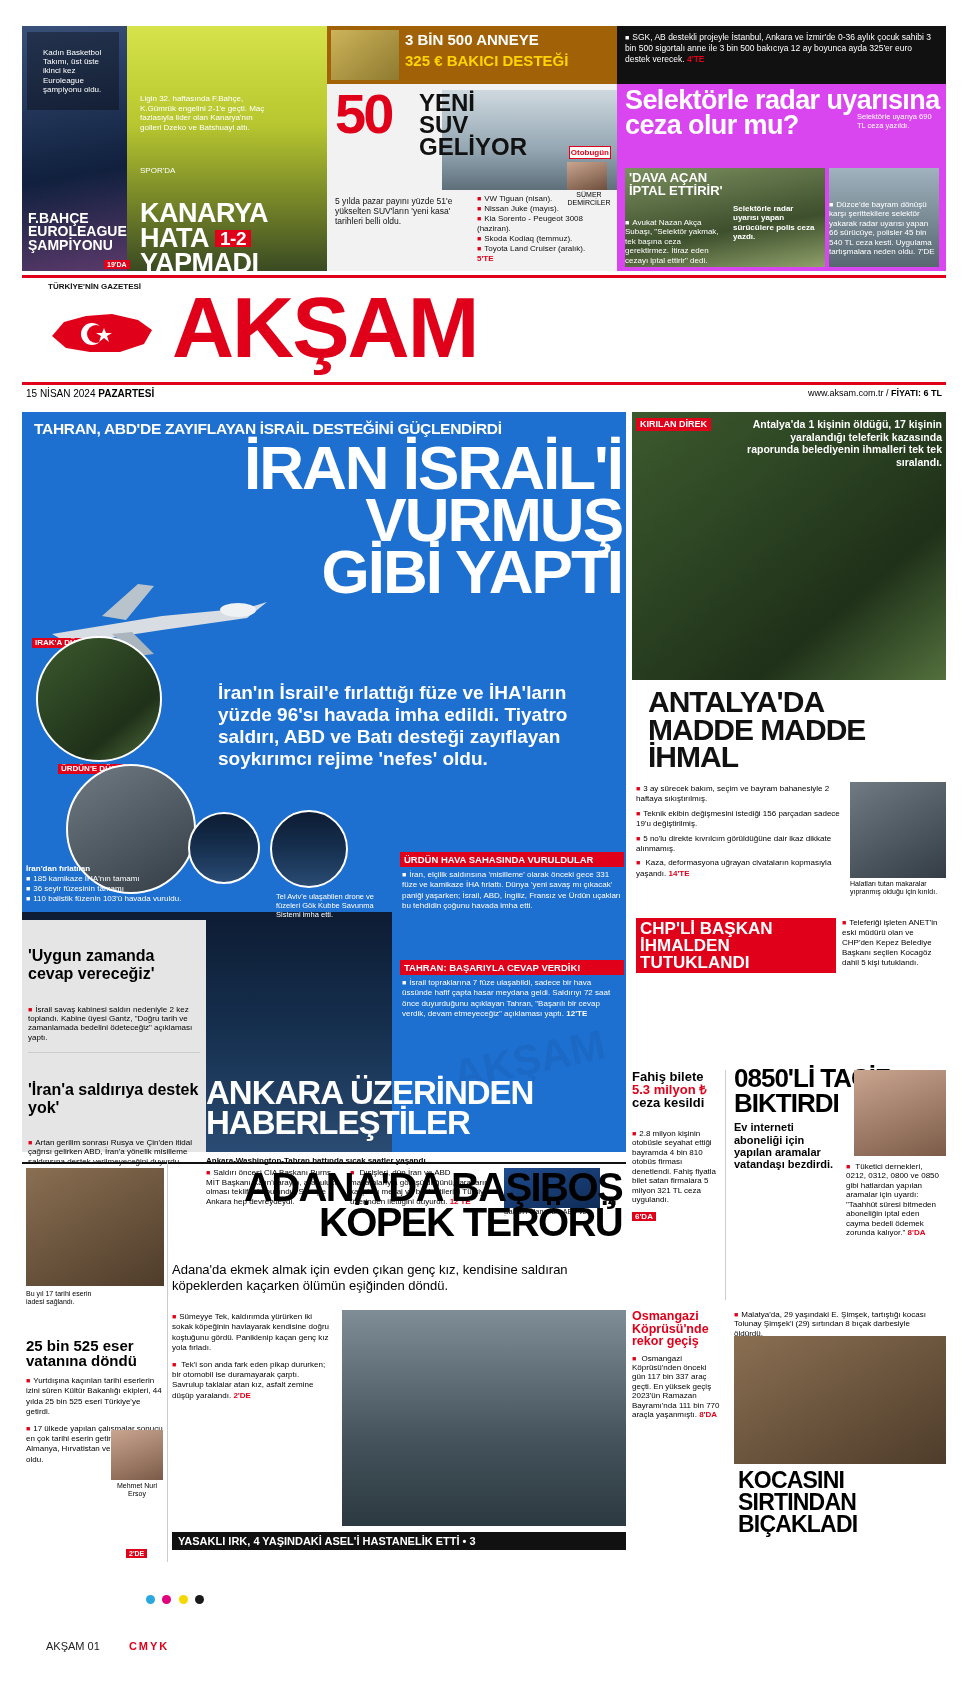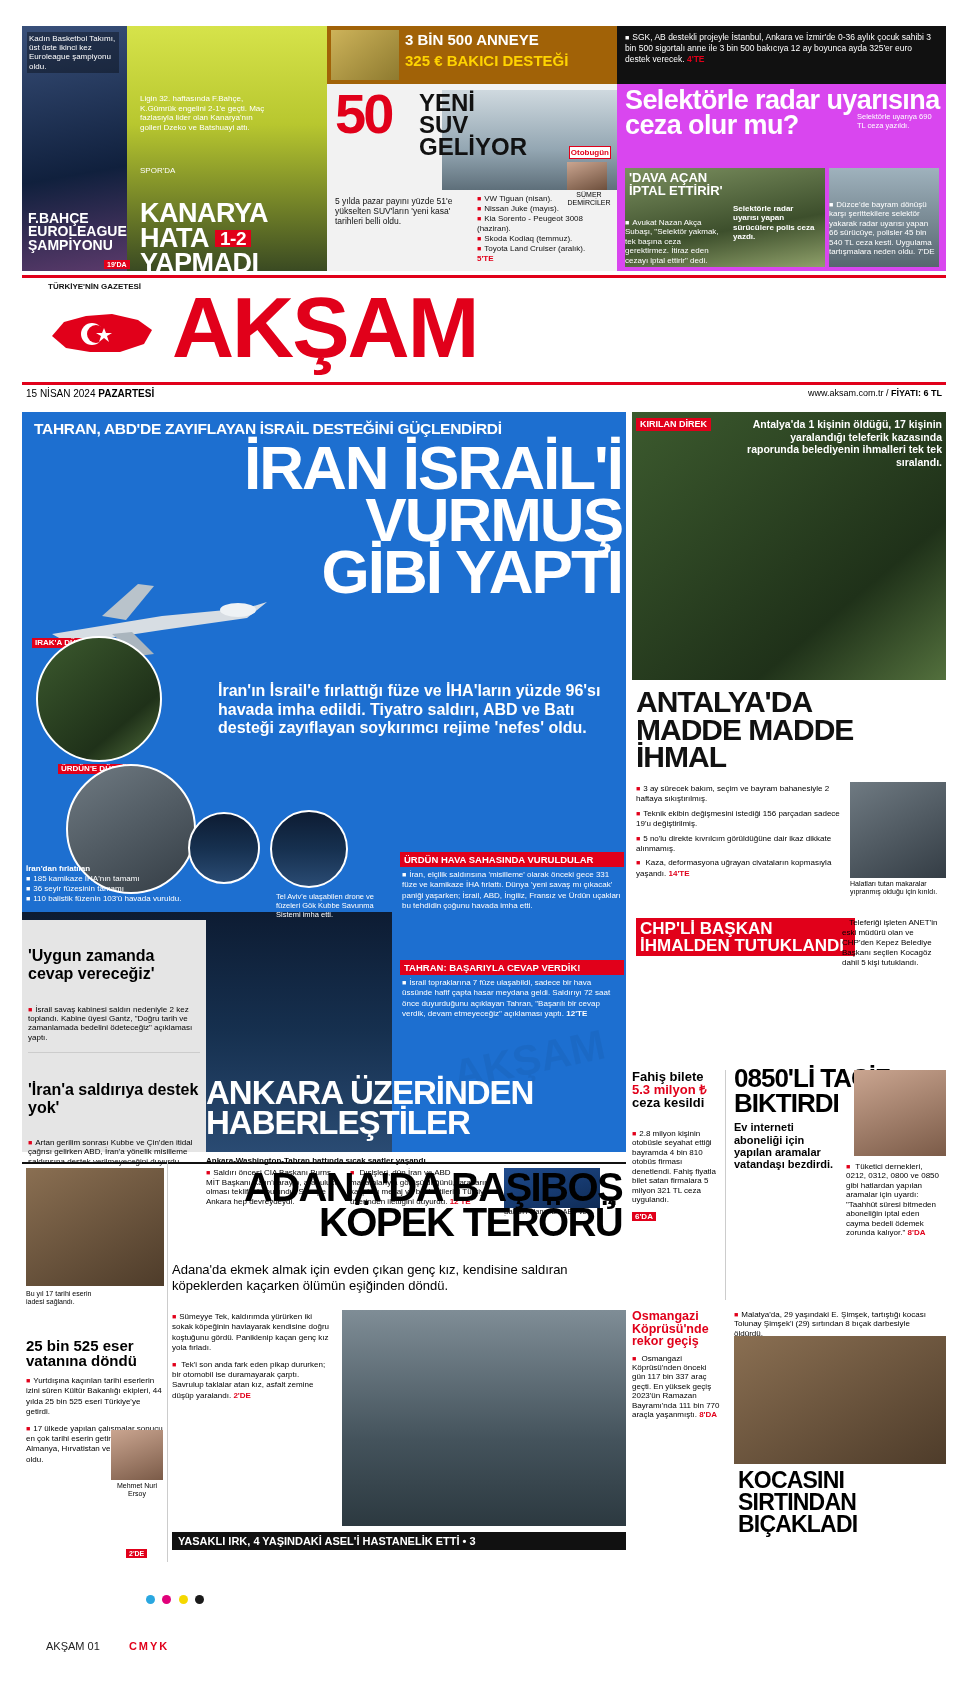"Kadın Basketbol Takımı, üst üste" div.tiny { padding: 2px -> 16px }
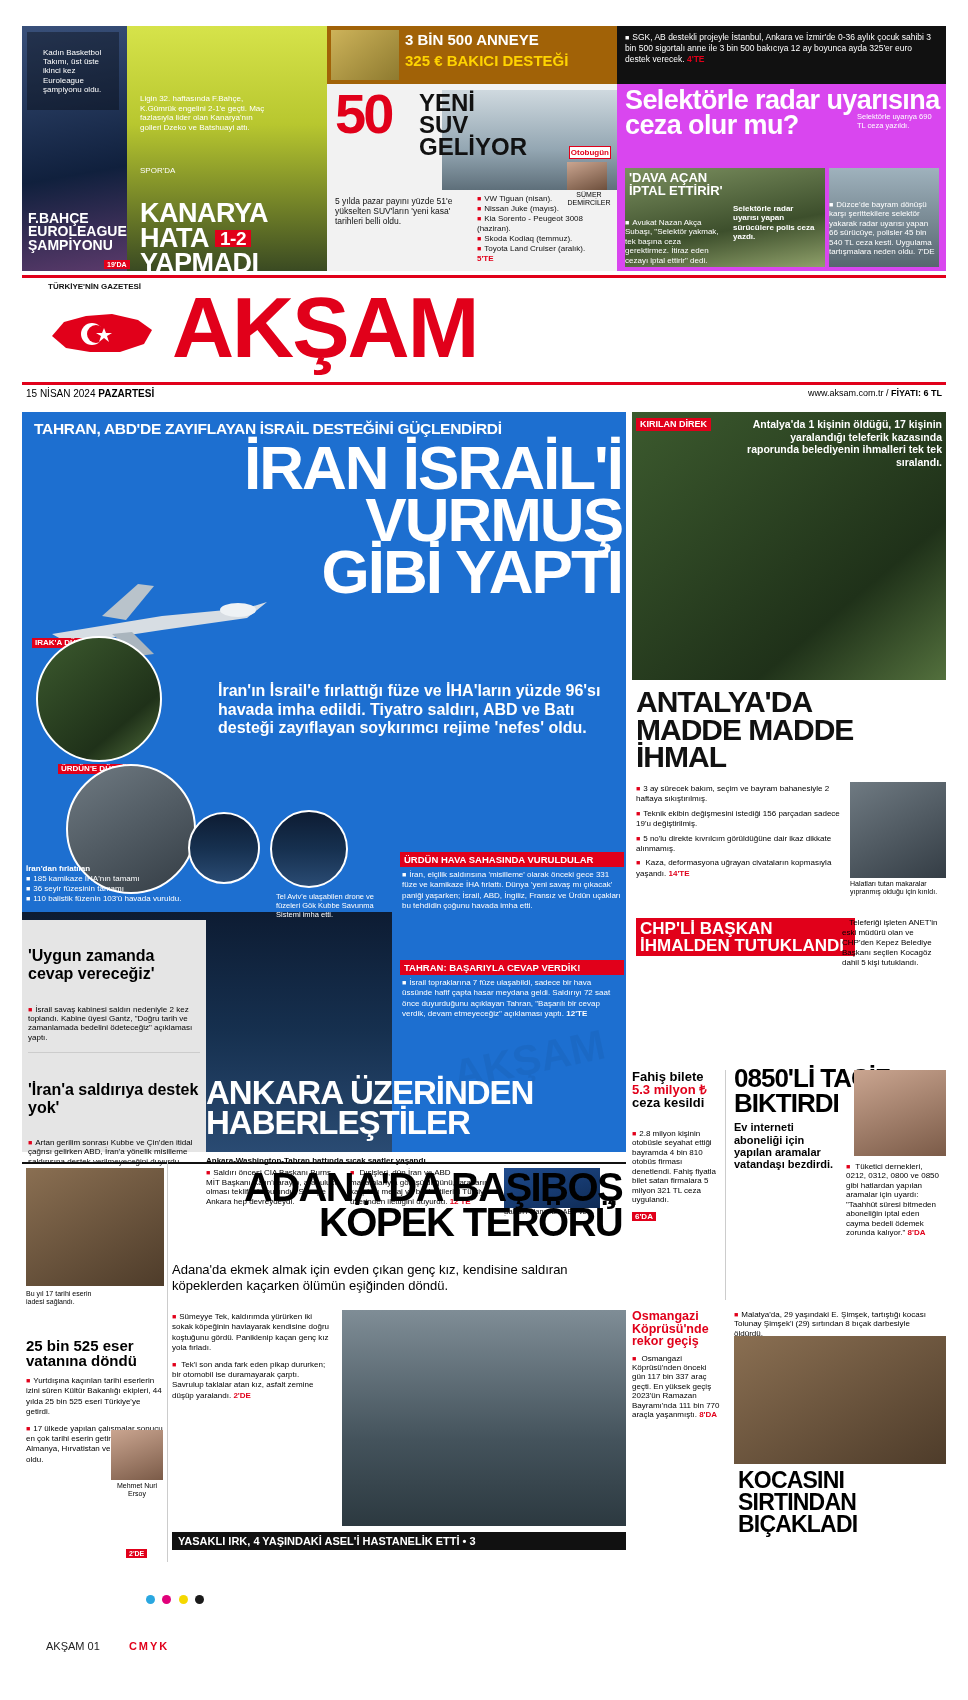"İran'ın İsrail'e fırlattığı füze ve" .lead-sub { font-size: 16px -> 19px }
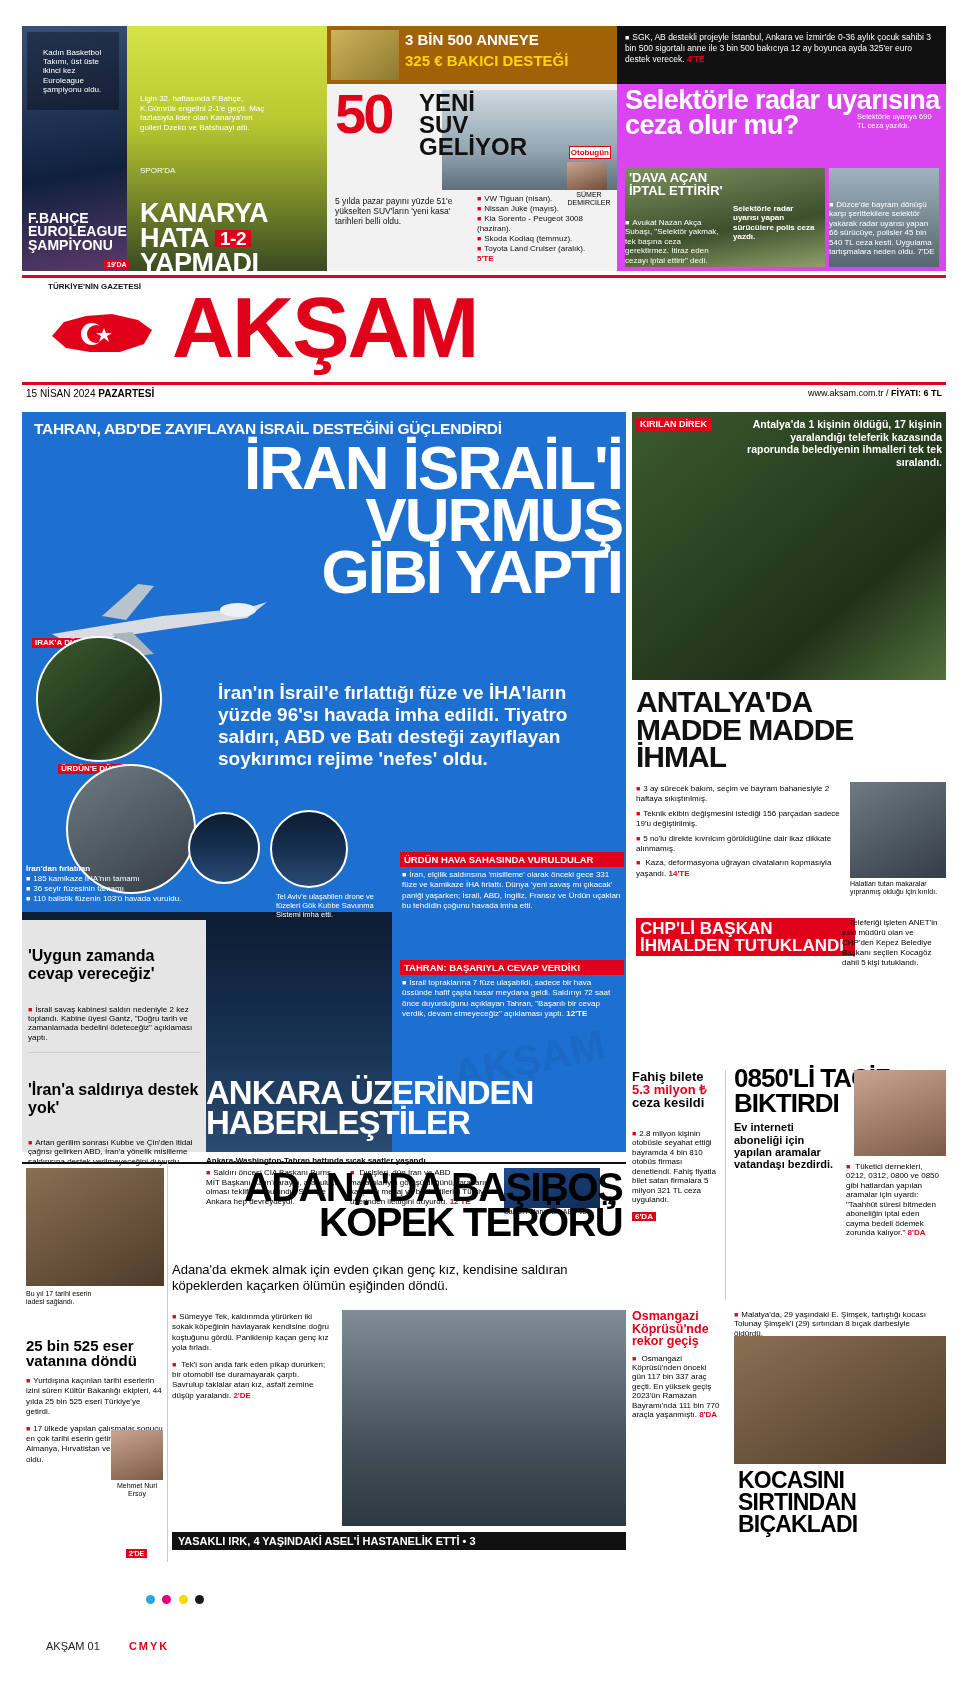"ANTALYA'DA" .ant-title { left: 4px -> 16px }
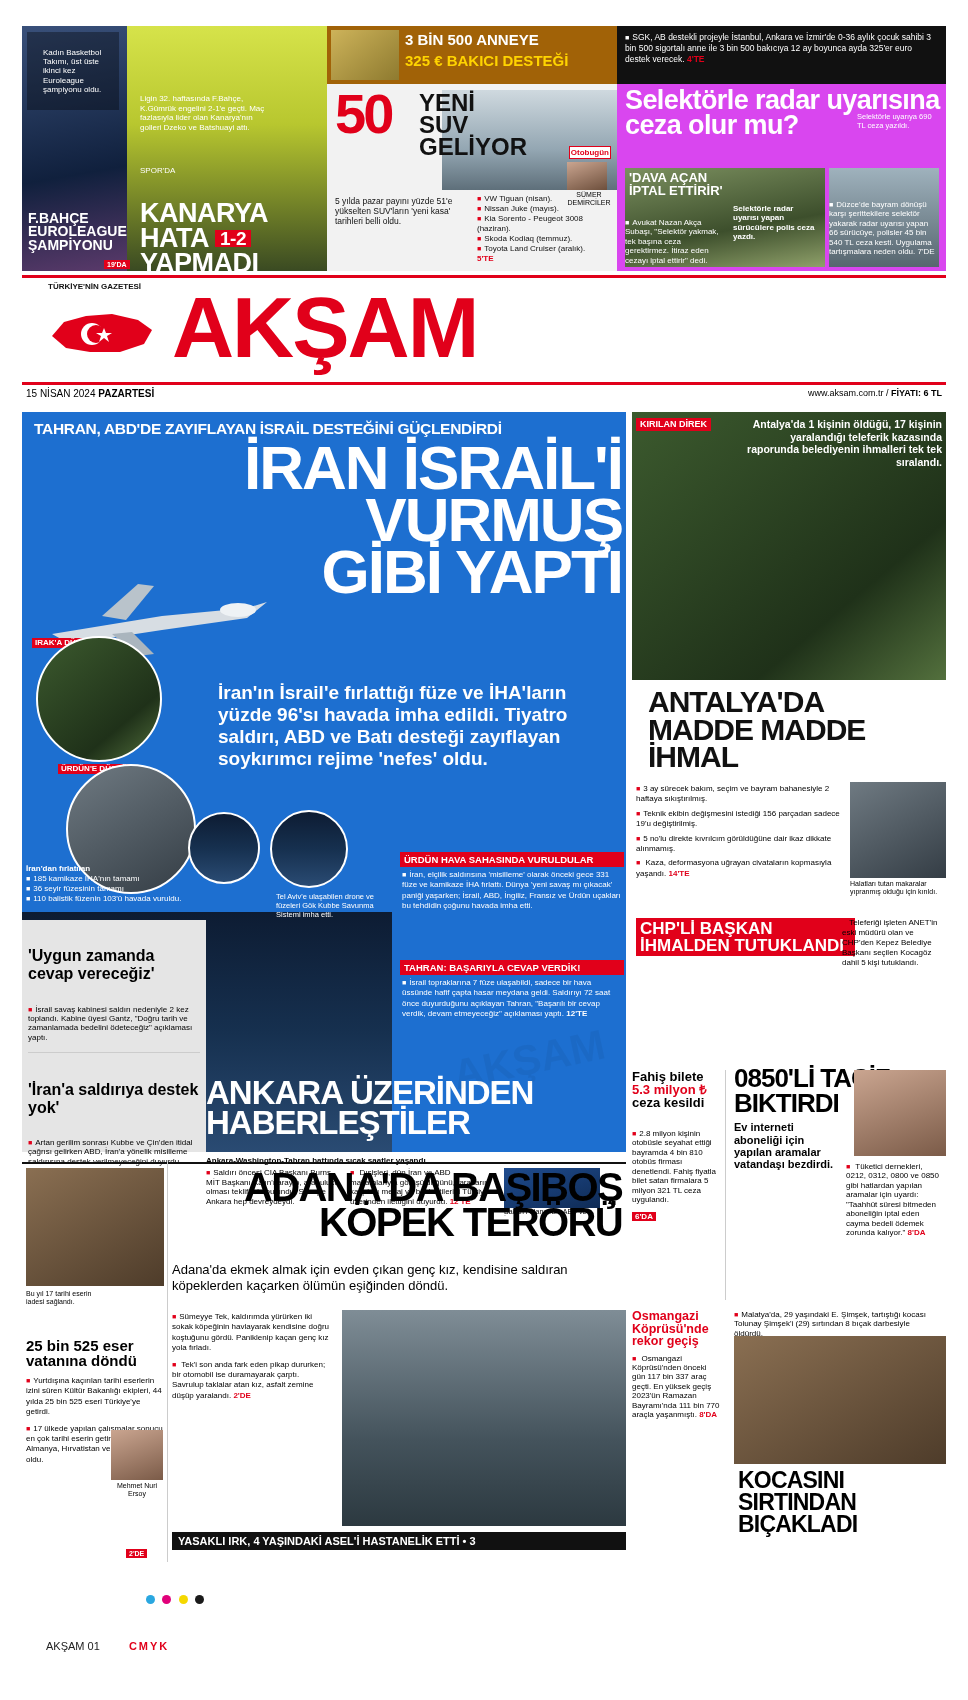"CHP'Lİ BAŞKAN İHMALDEN TUTUKLANDI" .chp { width: 219px -> 200px }
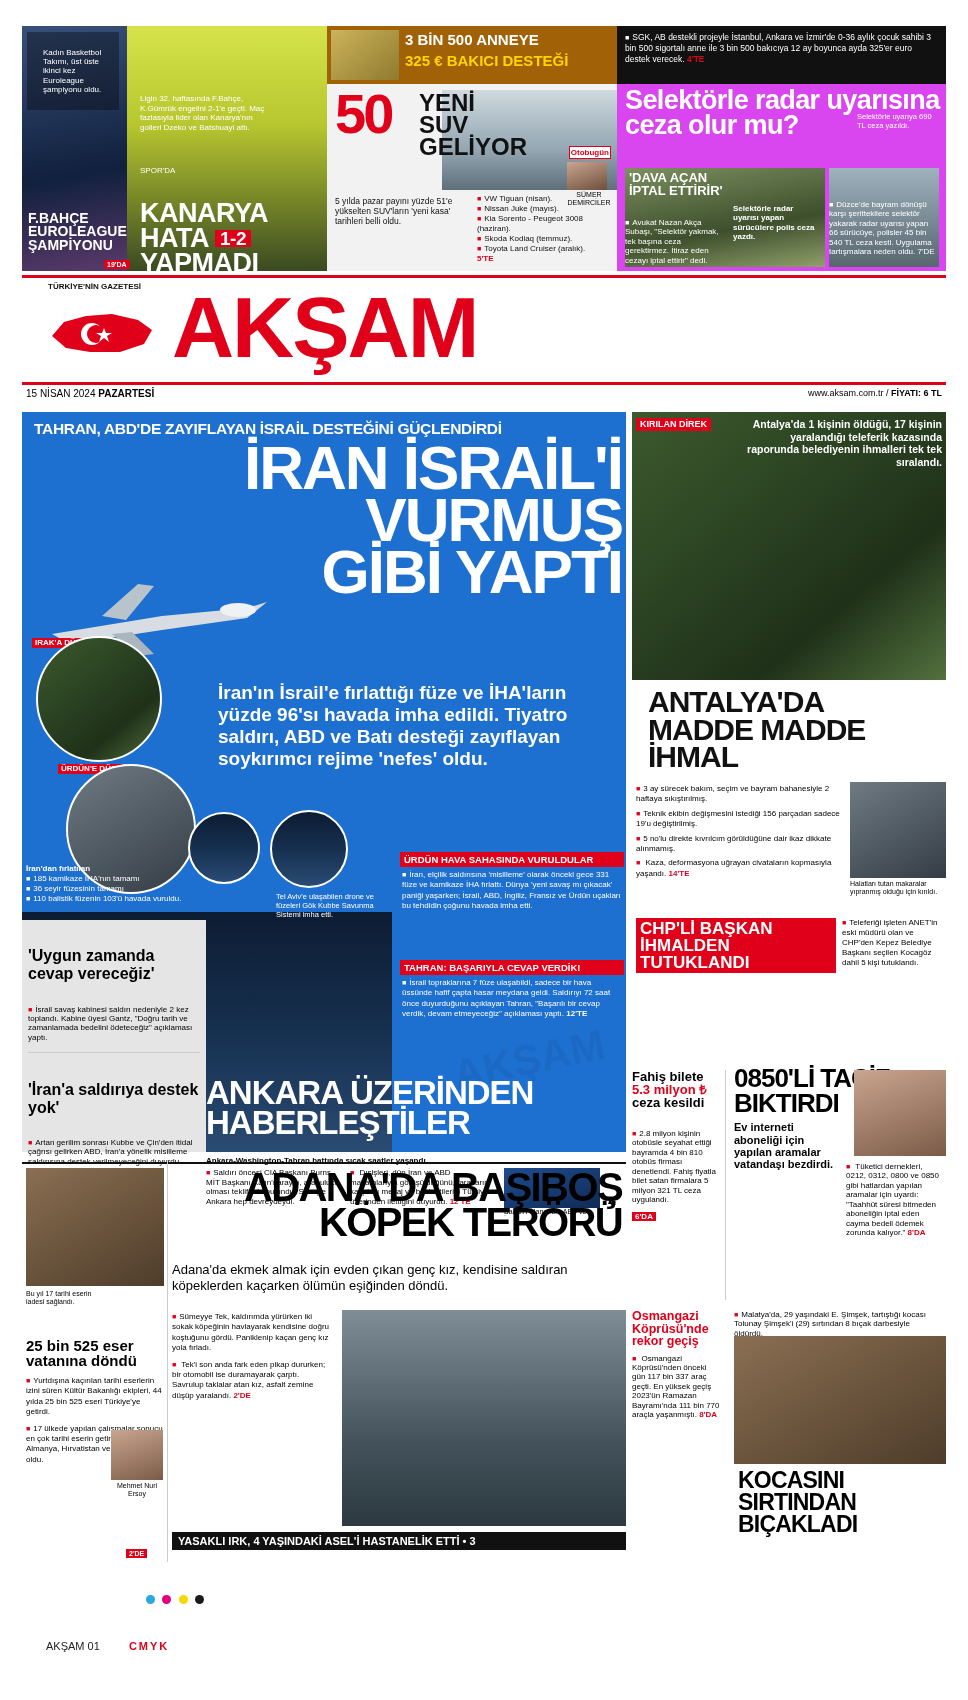"Artan gerilim sonrası Kubbe ve" div.tiny { text: Kubbe -> Rusya }
